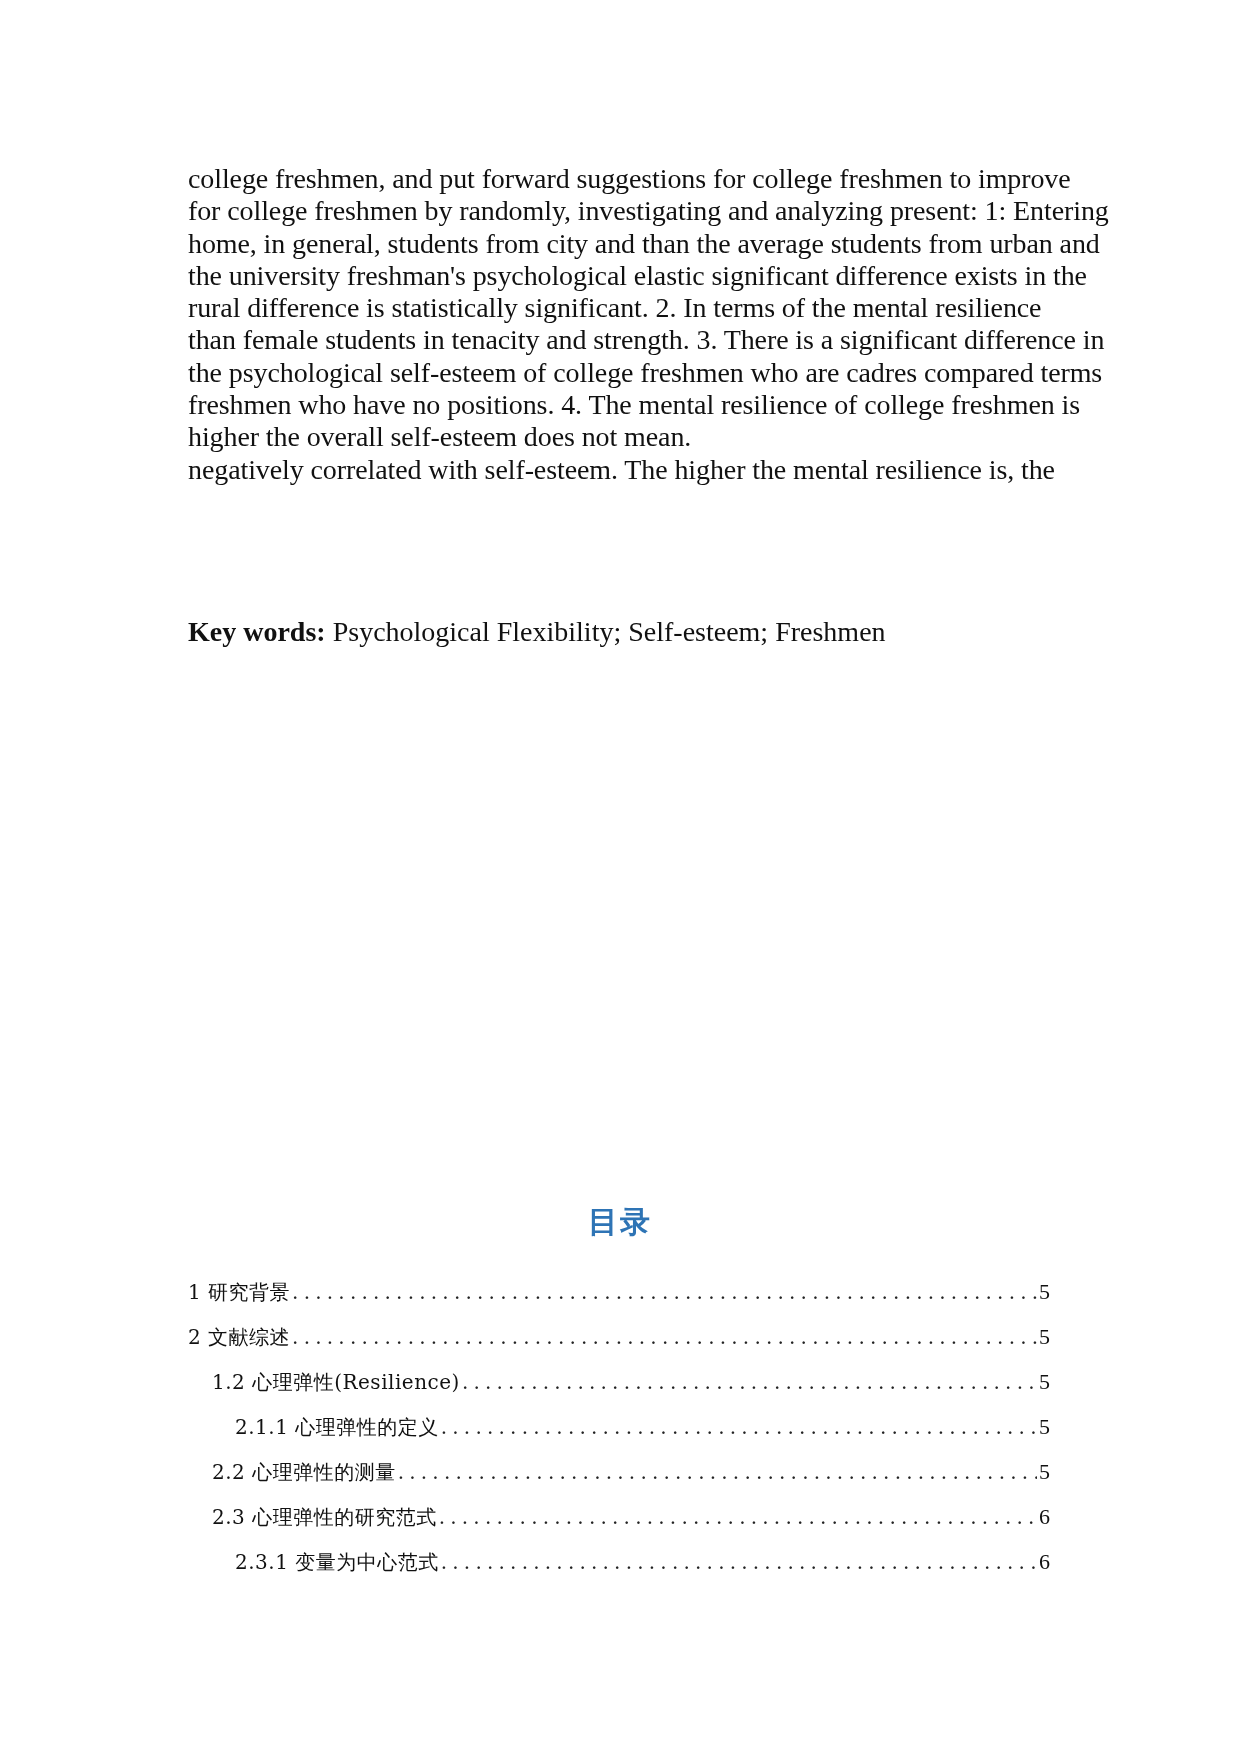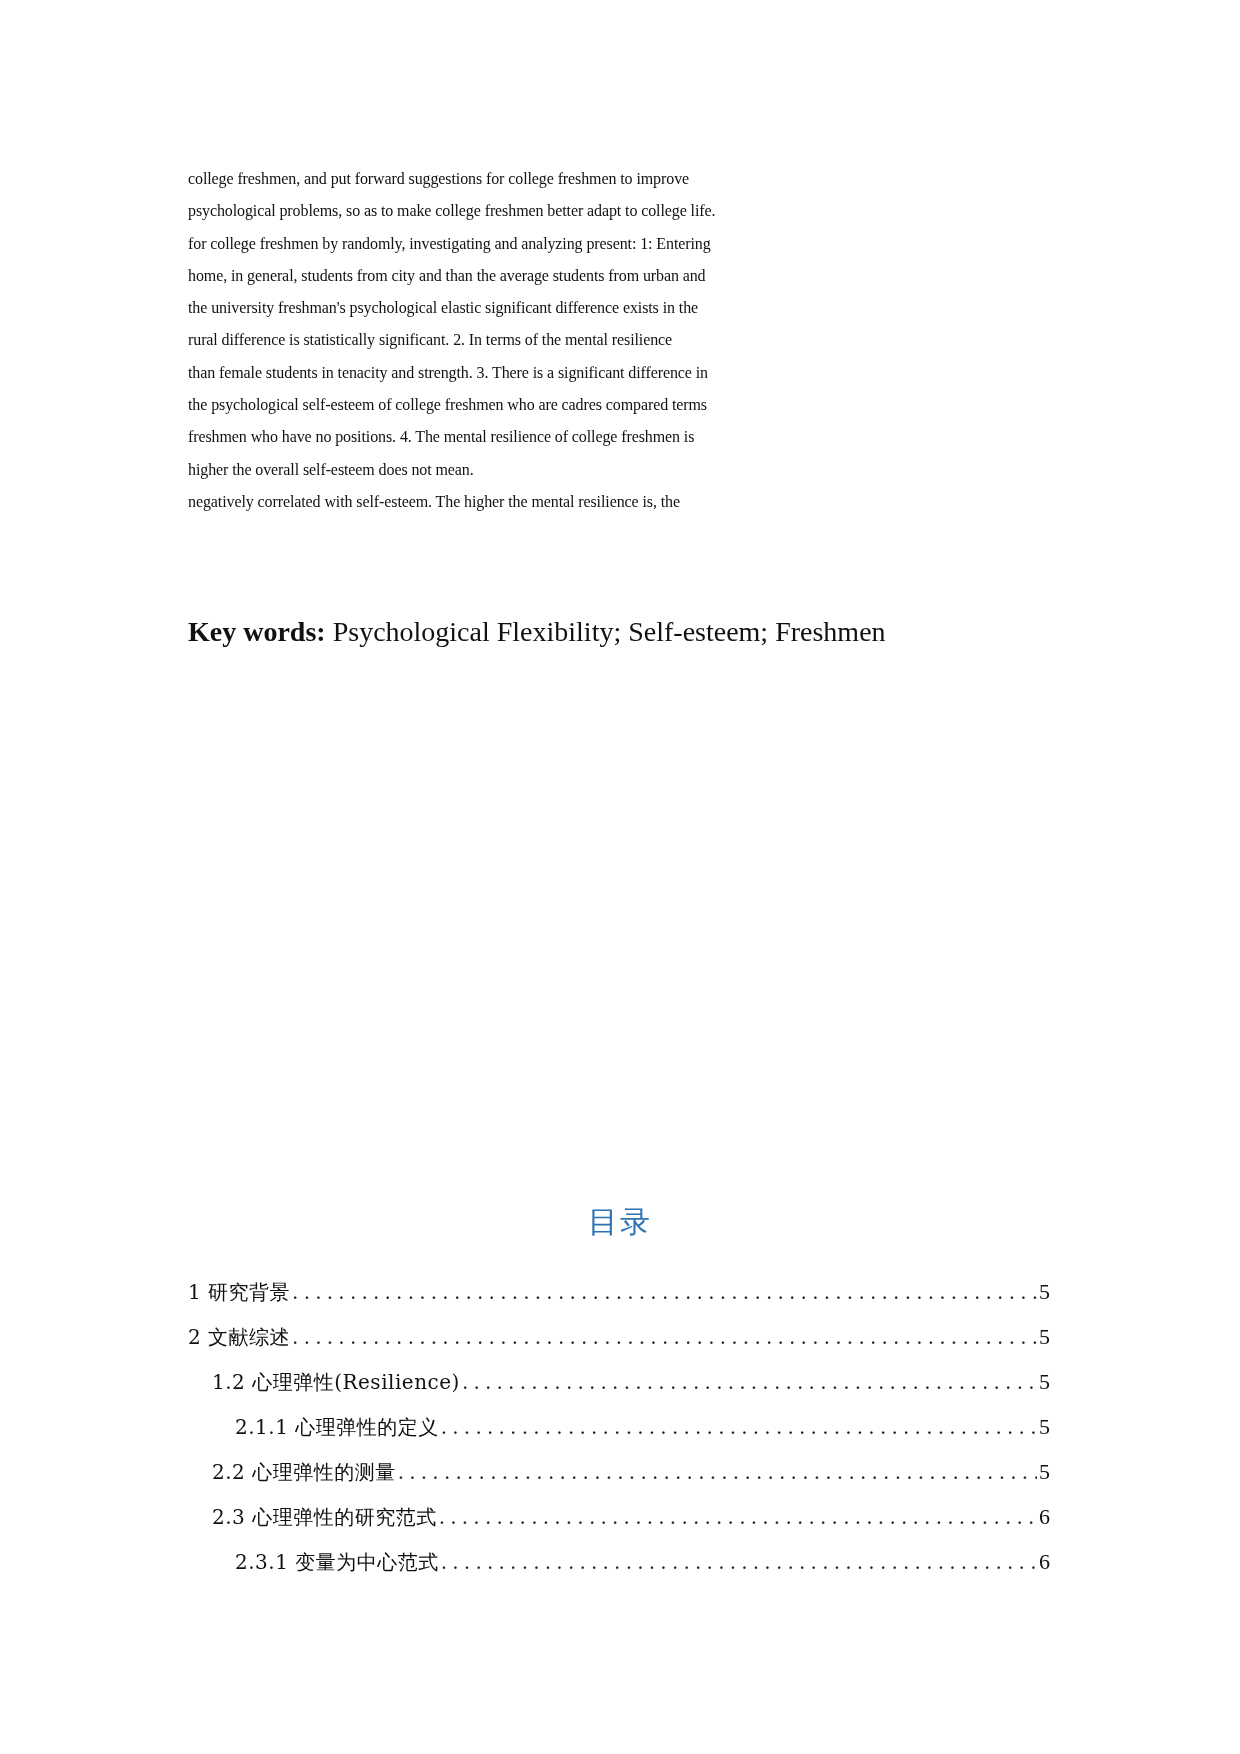"college freshmen, and put forward" .abstract { font-size: 16px -> 28px }
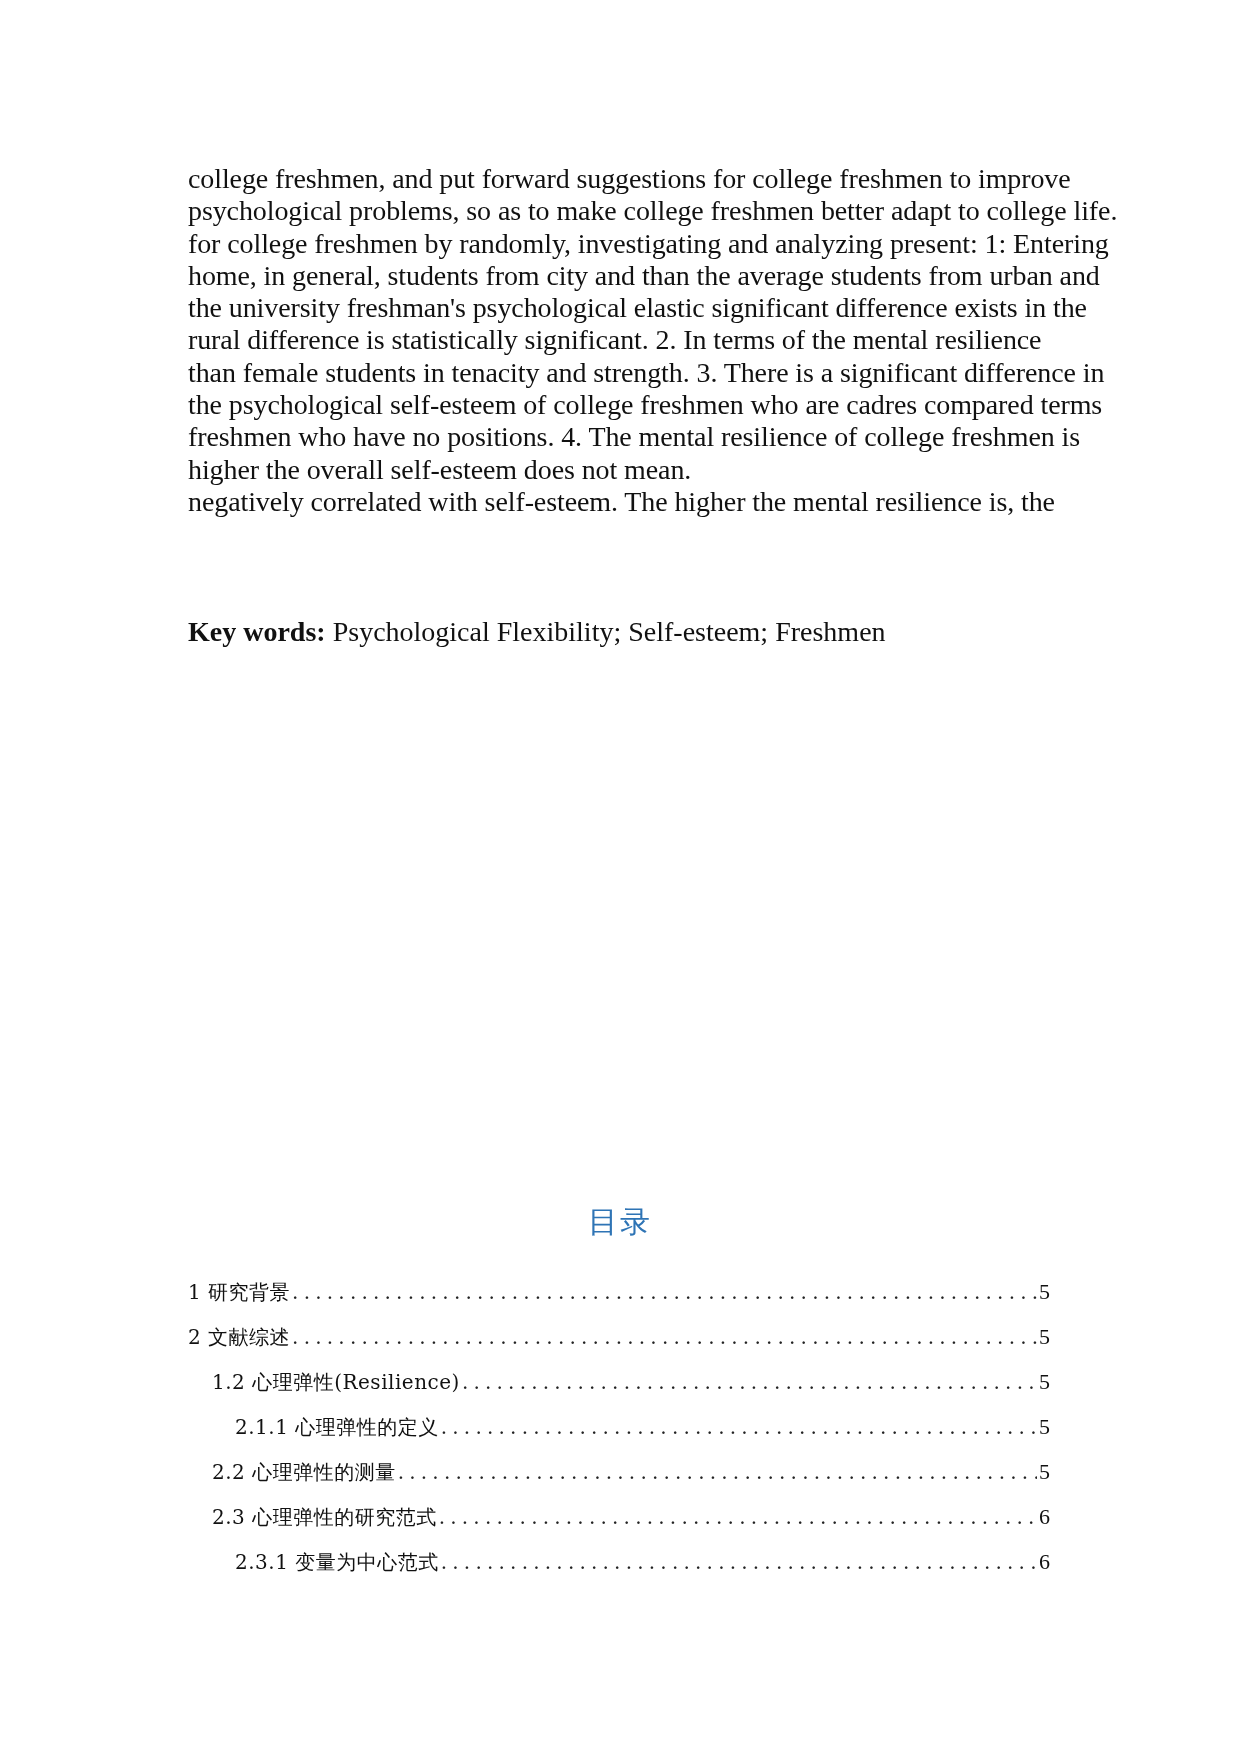"psychological problems, so as to" div.line { html: <div>psychological problems, so as to make college freshmen better adapt to college life.</div> -> none }
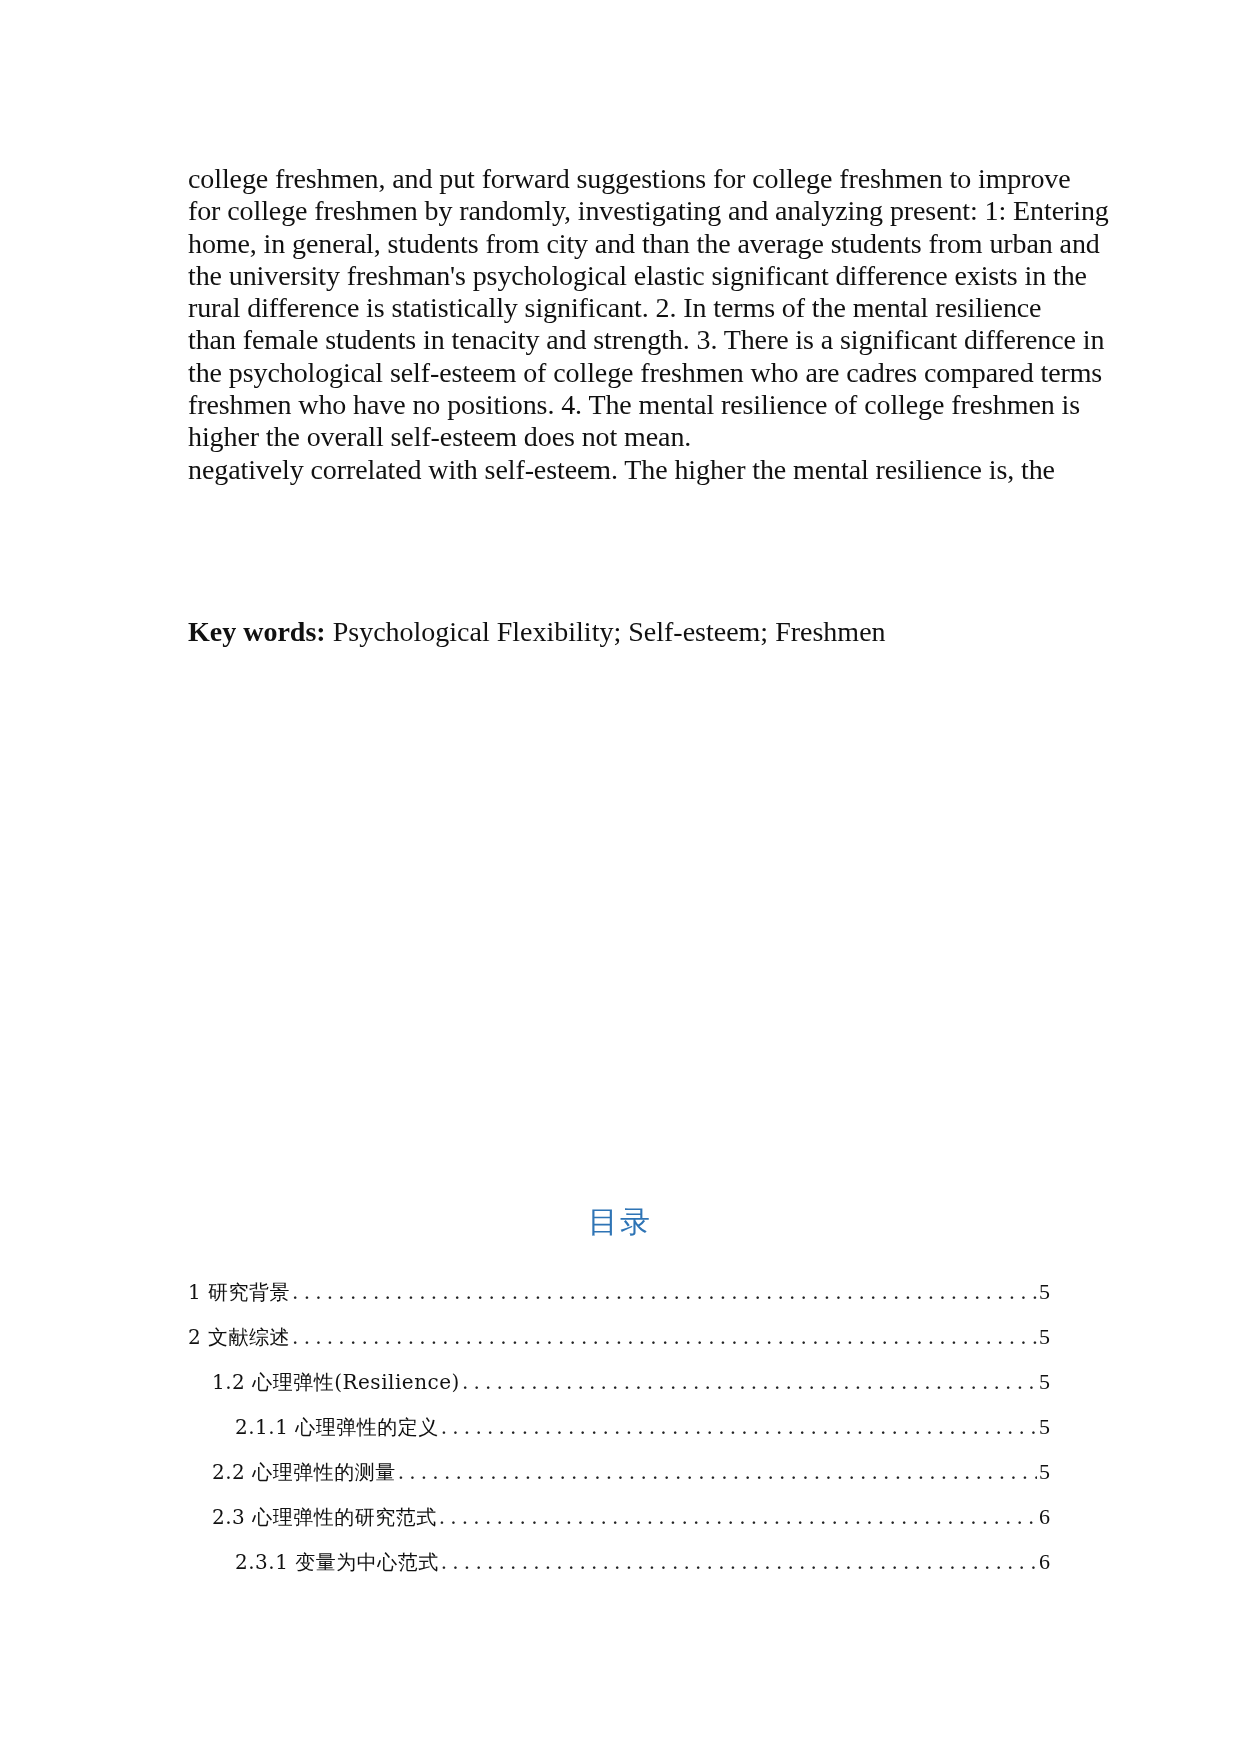"目录" .toc-title { font-weight: none -> bold }
